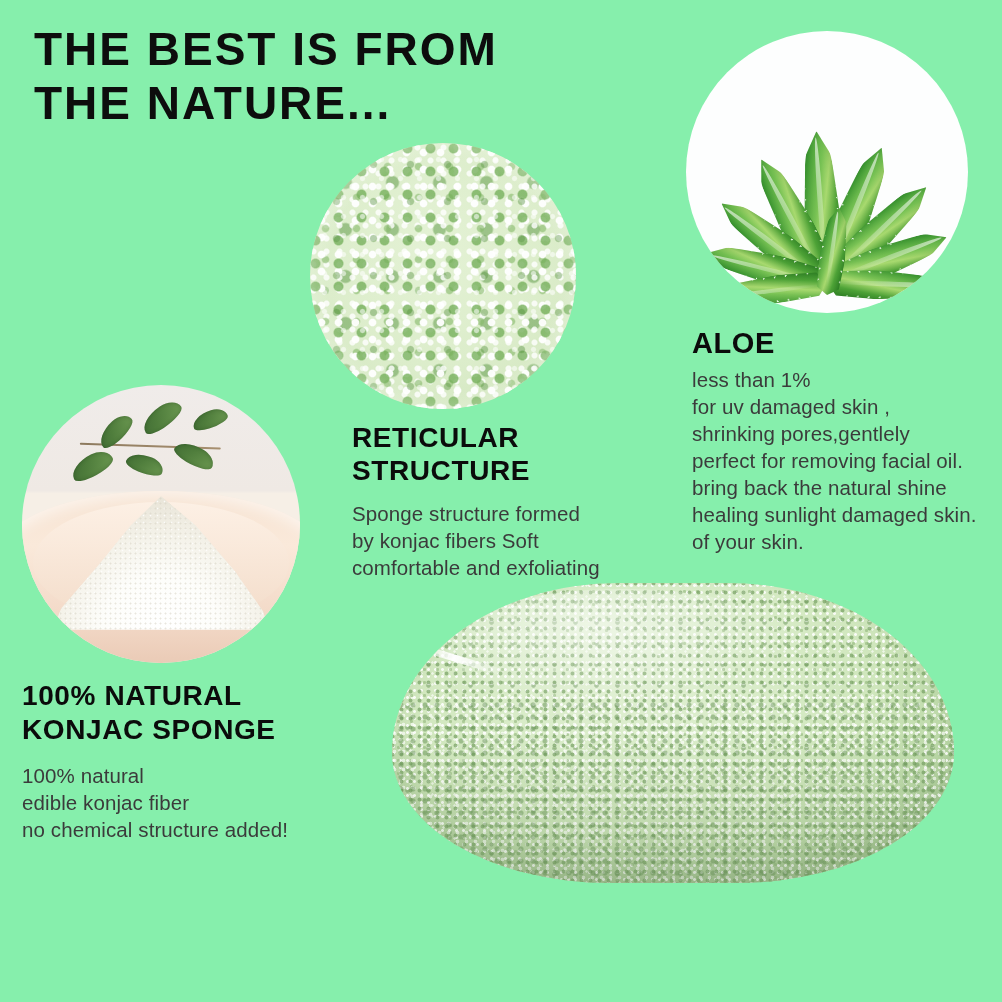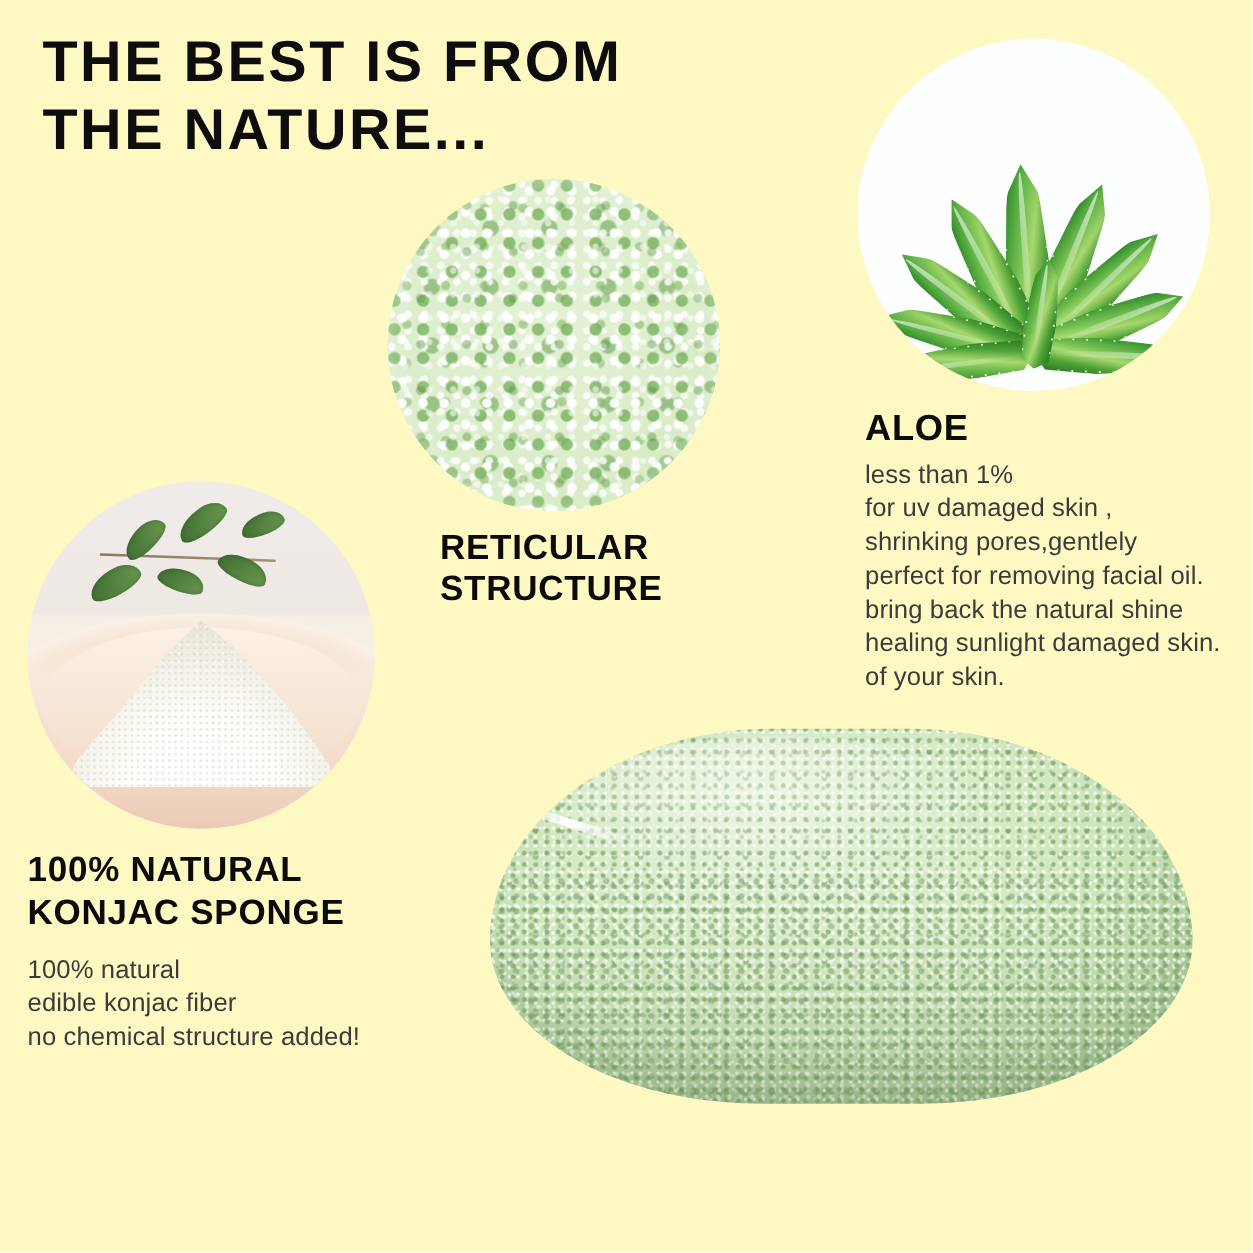"THE BEST IS FROM" #poster { background: #fef9c3 -> #86efac }
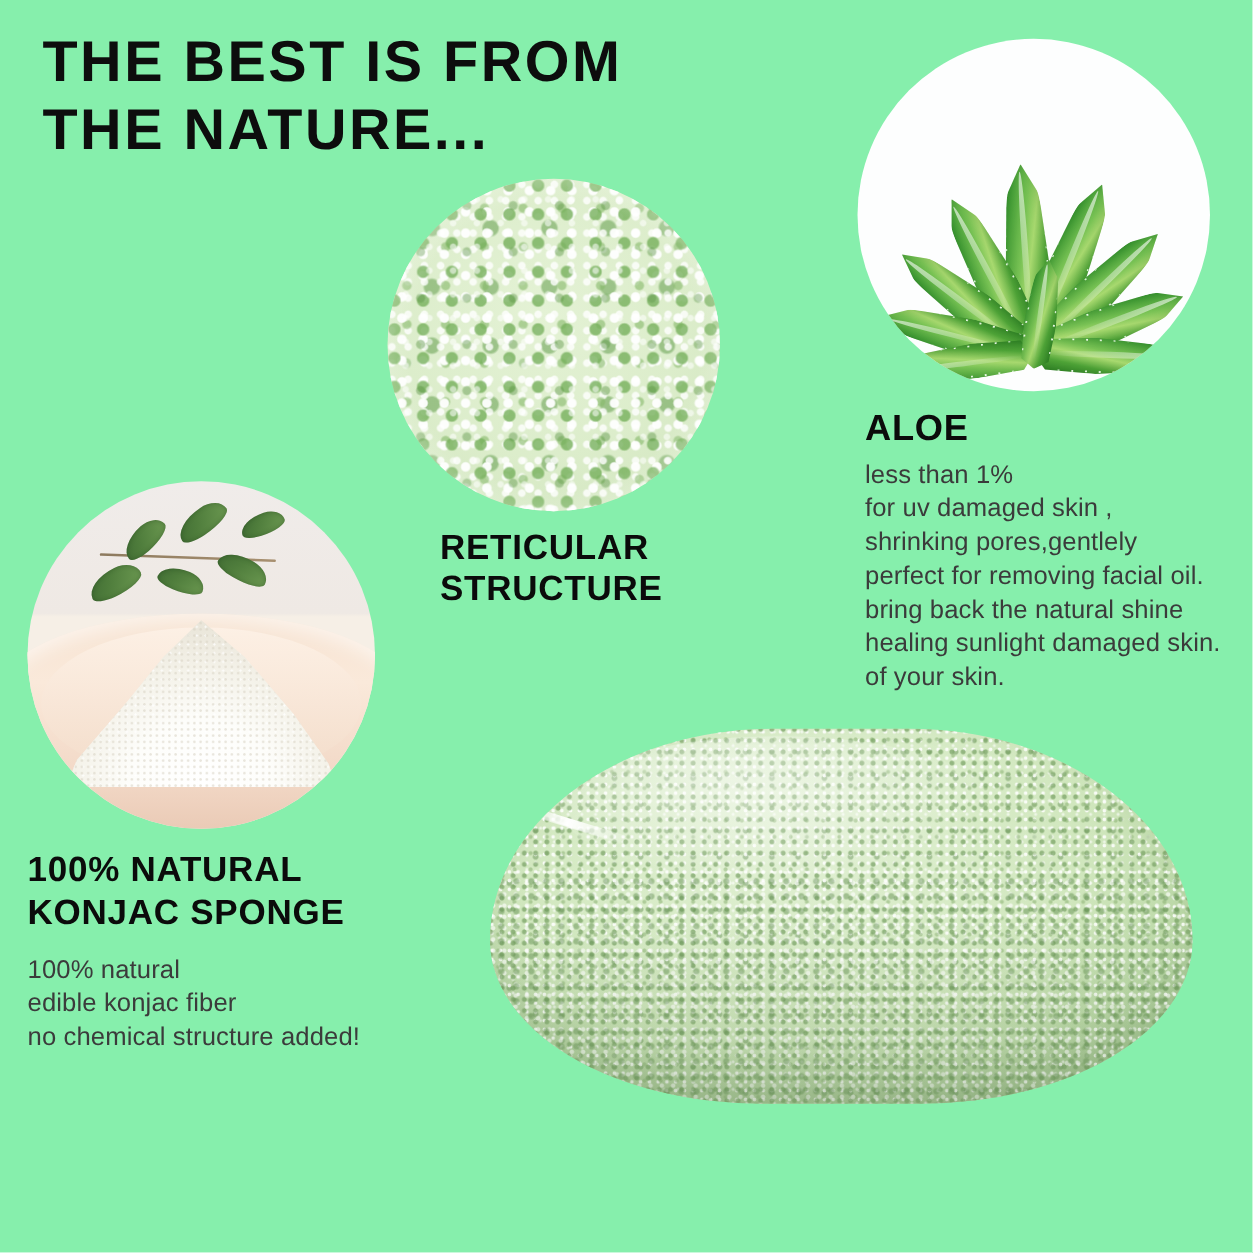"Sponge structure formed" div.sect-body { html: none -> <div> <span>Sponge structure formed</span> <span>by konjac fibers Soft</span> <span>comfortable and exfoliating</span> </div> }
